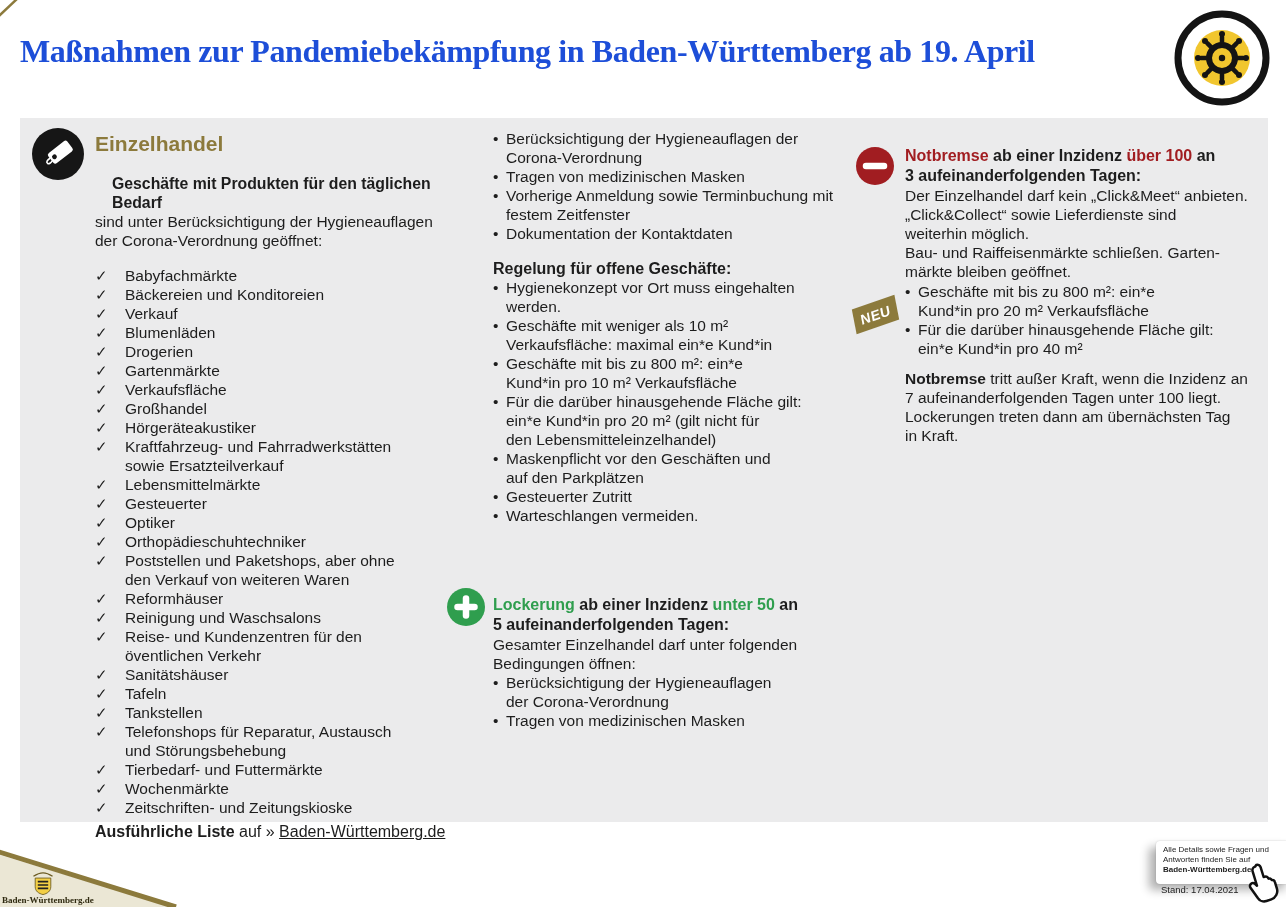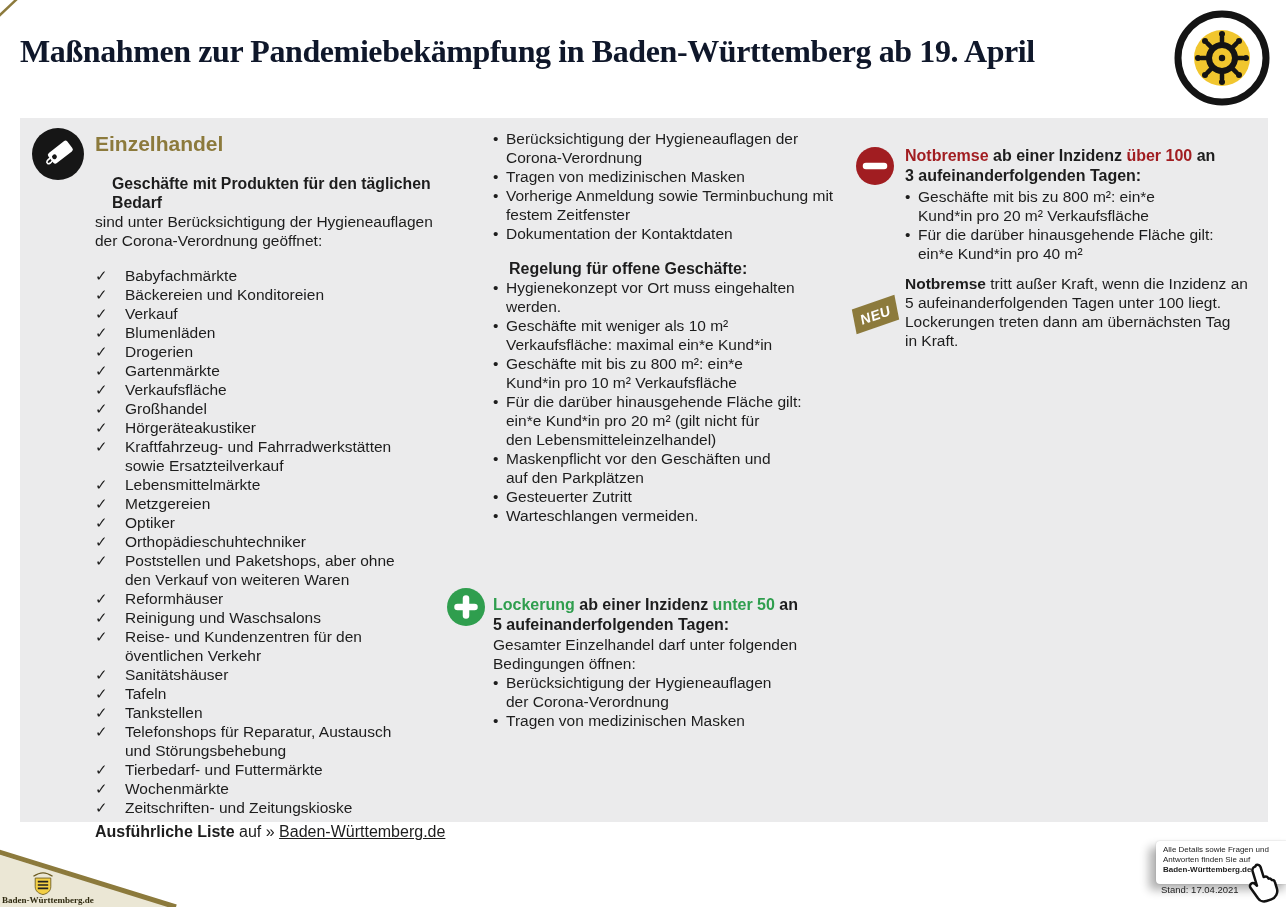"Maßnahmen zur Pandemiebekämpfung in" .title { color: #0f172a -> #1d4ed8 }
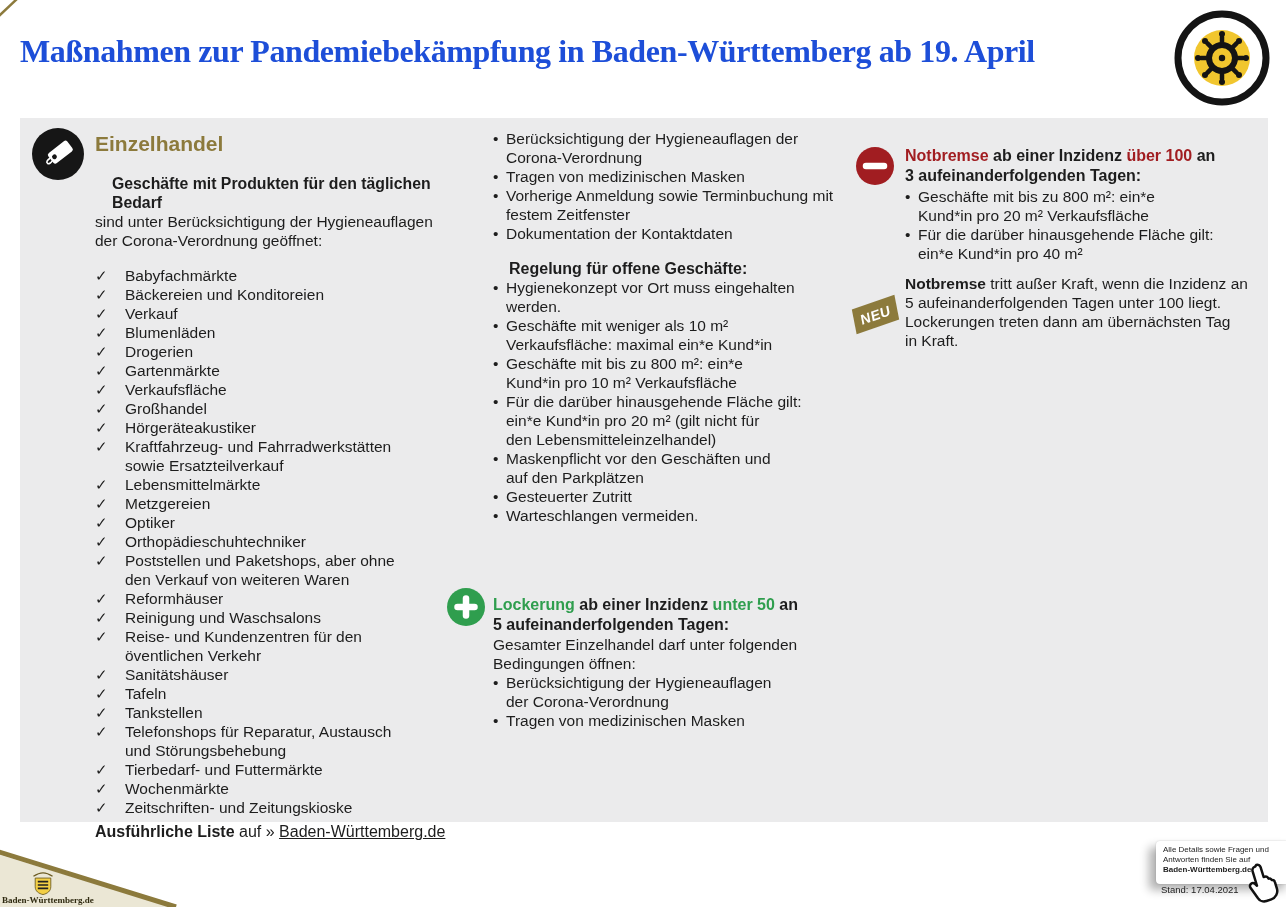"Der Einzelhandel darf kein „Click&Meet“" p.pre { html: none -> <p>Der Einzelhandel darf kein „Click&amp;Meet“ anbieten. „Click&amp;Collect“ sowie Lieferdienste sind weiterhin möglich. Bau- und Raiffeisenmärkte schließen. Garten- märkte bleiben geöffnet.</p> }
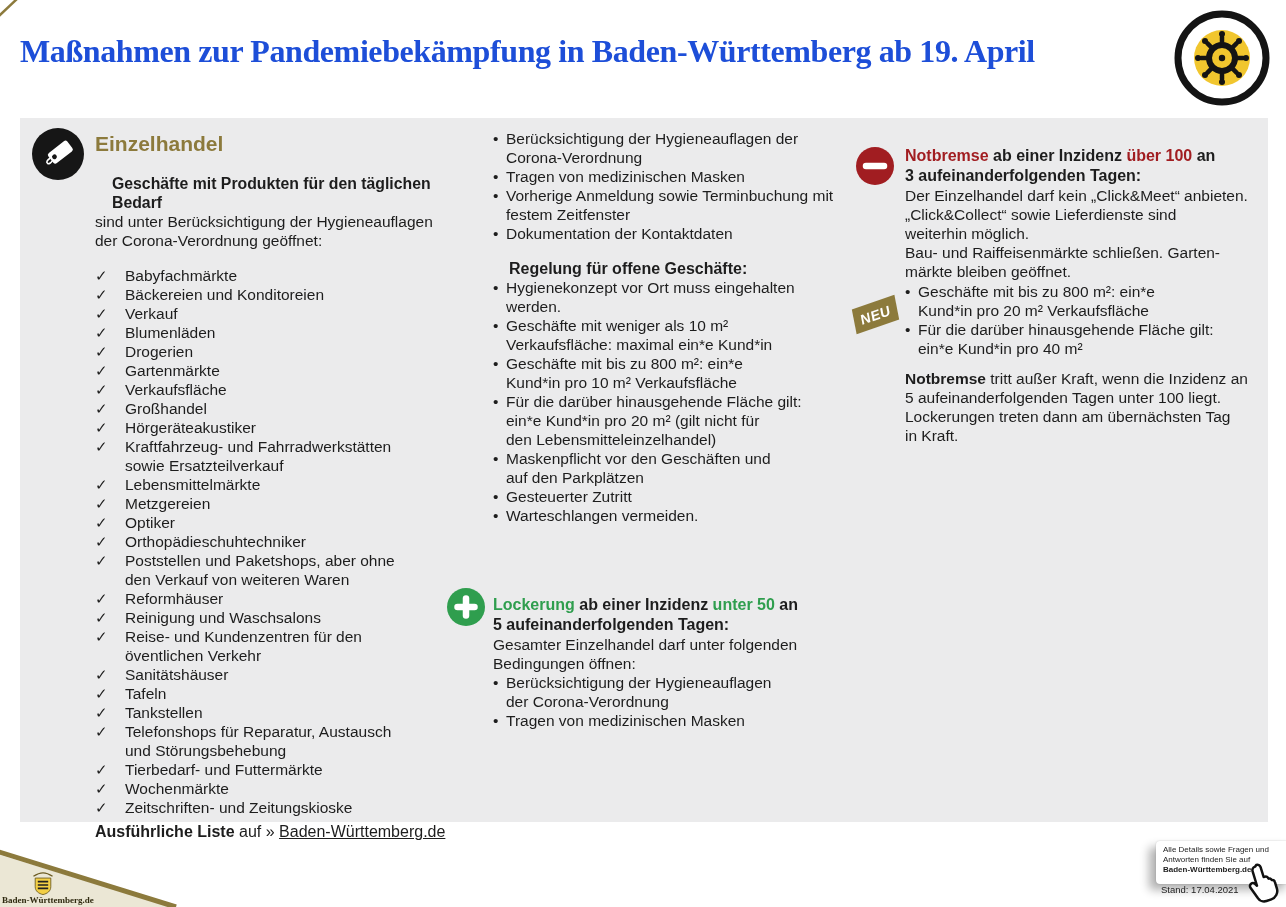"Regelung für offene Geschäfte:" .col2 h3 { margin: 16px 16px 0 -> 16px 0 0 }
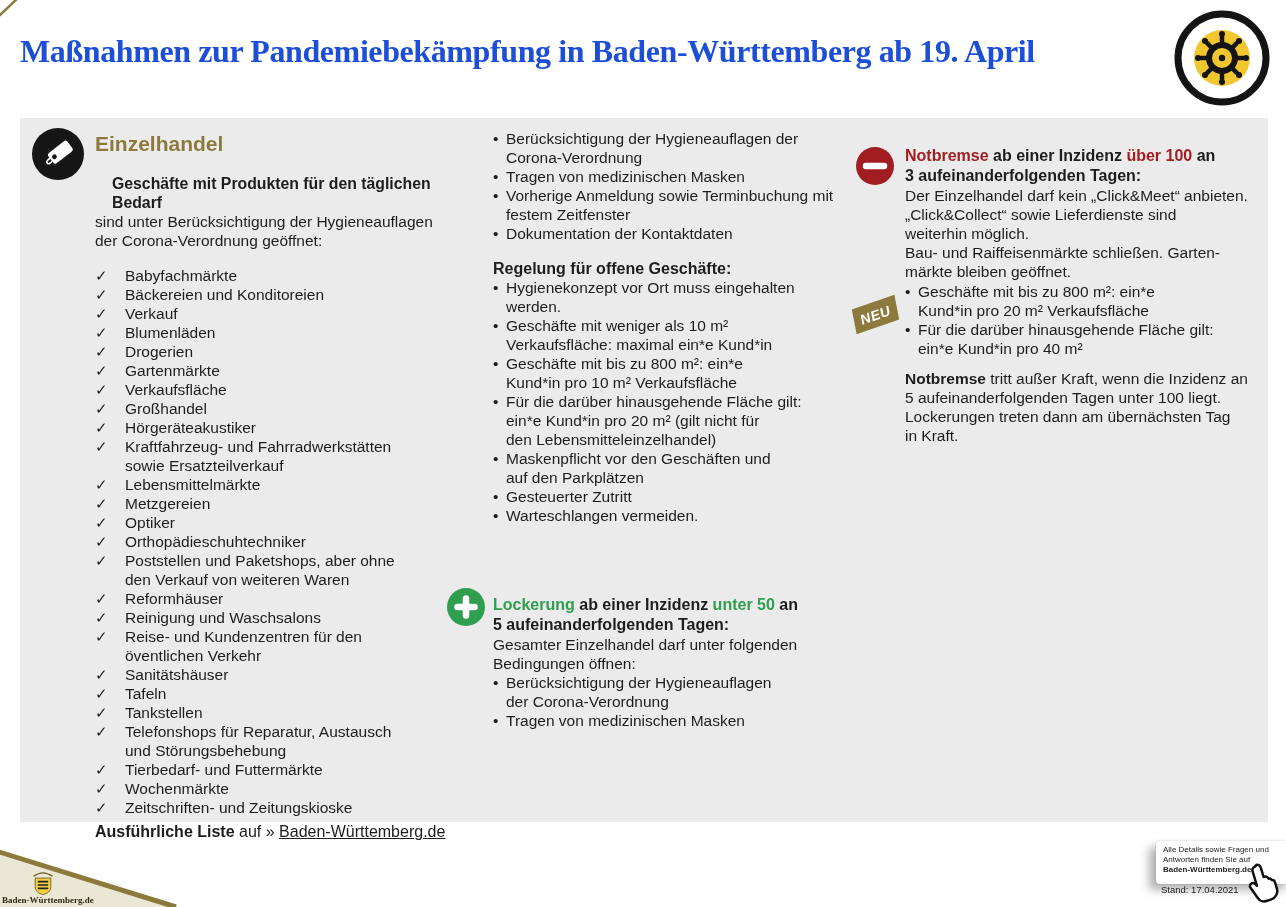"tritt außer Kraft, wenn die" span.pre { text: 5 -> 7 }
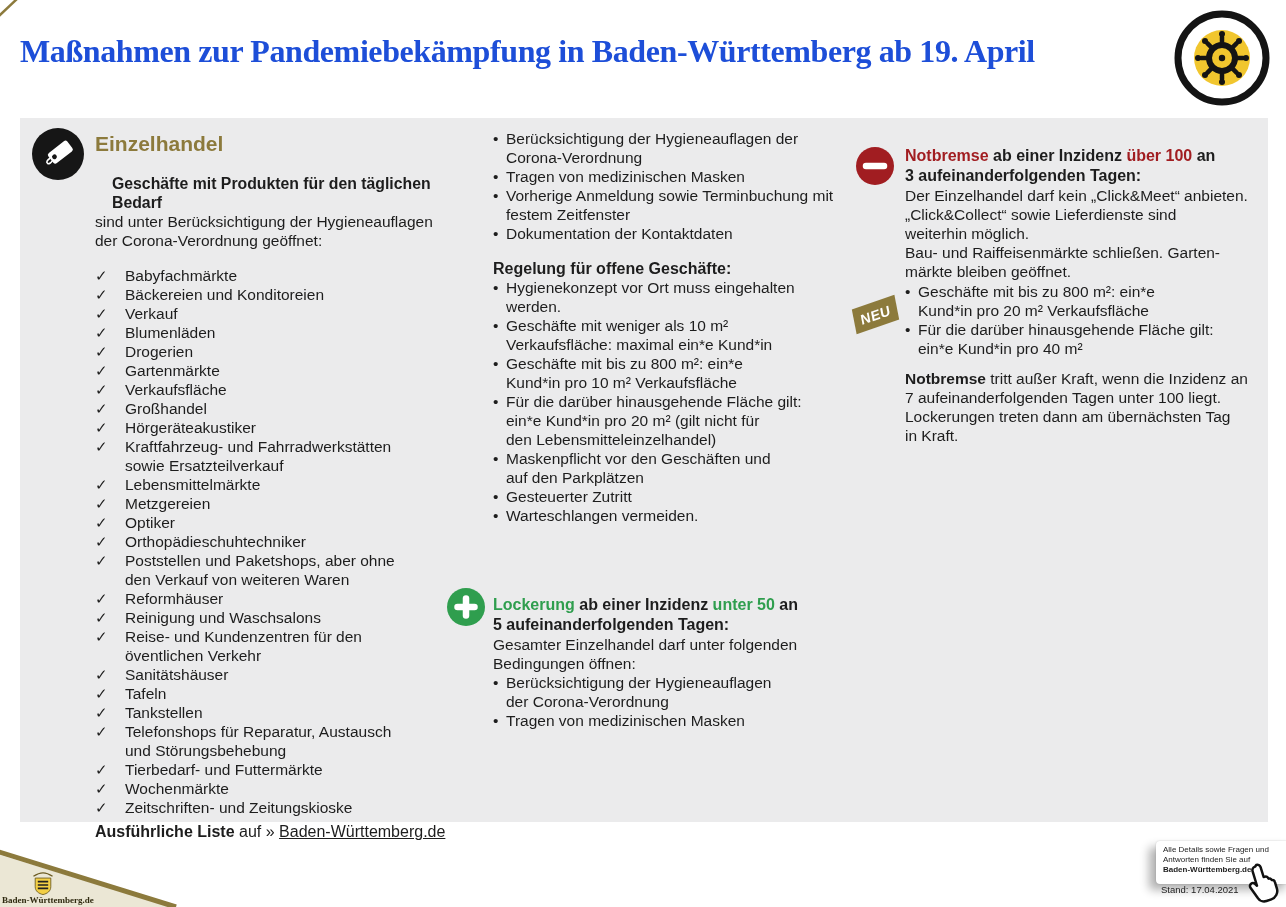"Metzgereien" span.li-text { text: Metzgereien -> Gesteuerter }
